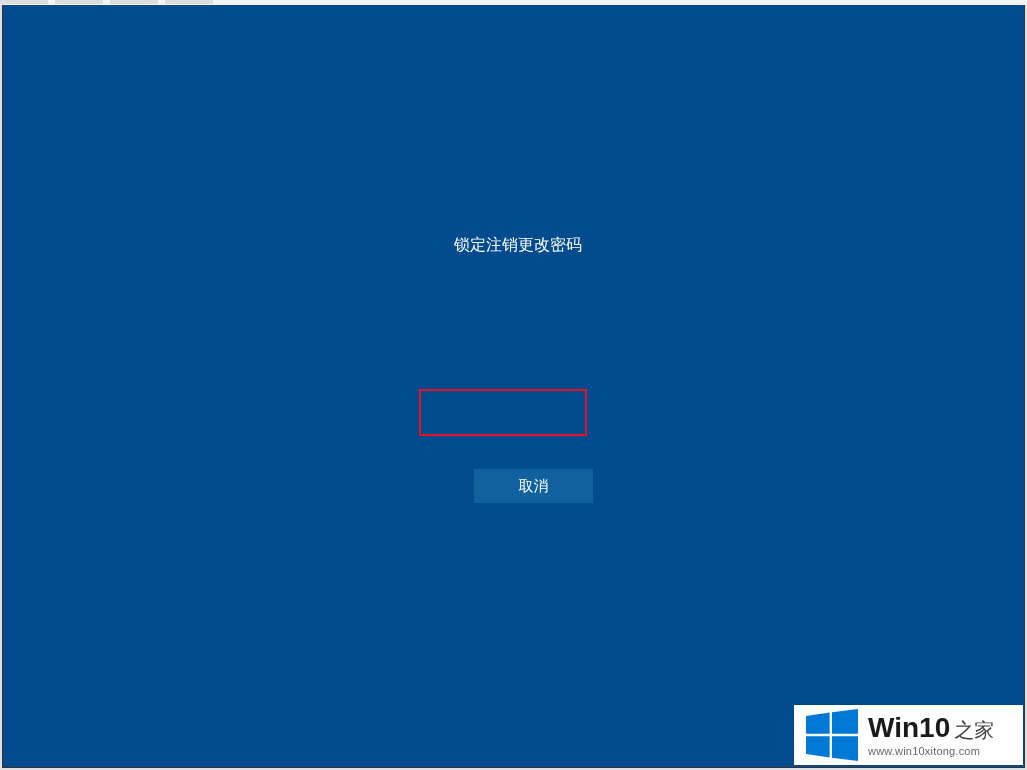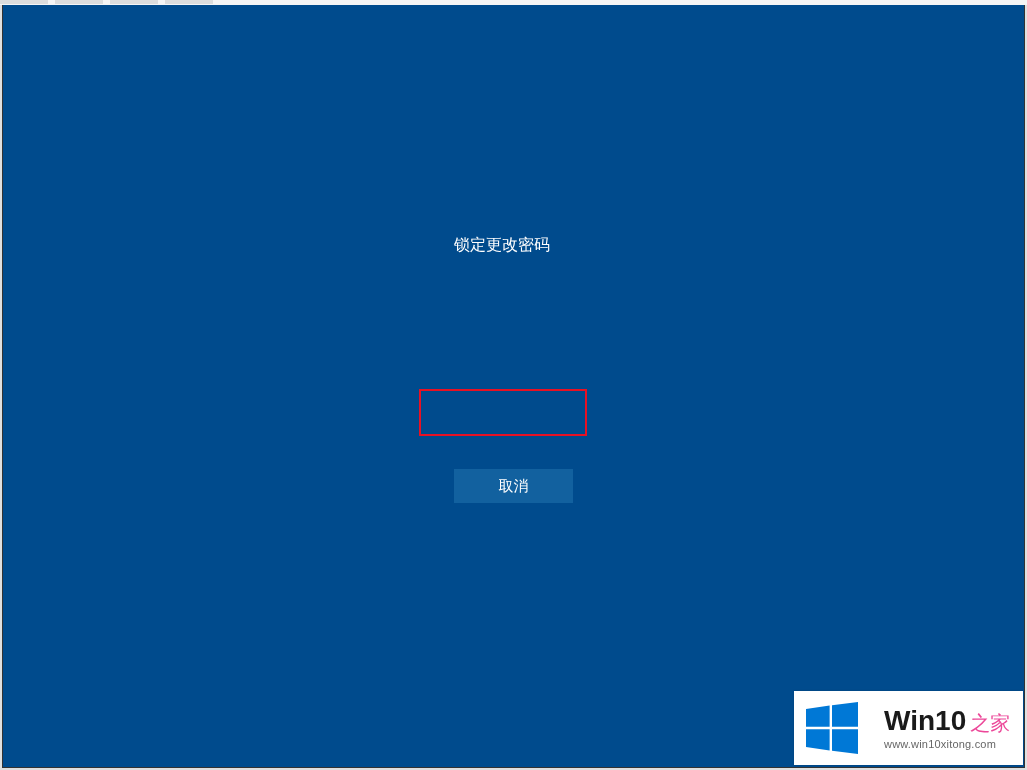"注销" div.menu-item { html: none -> <div>注销</div> }
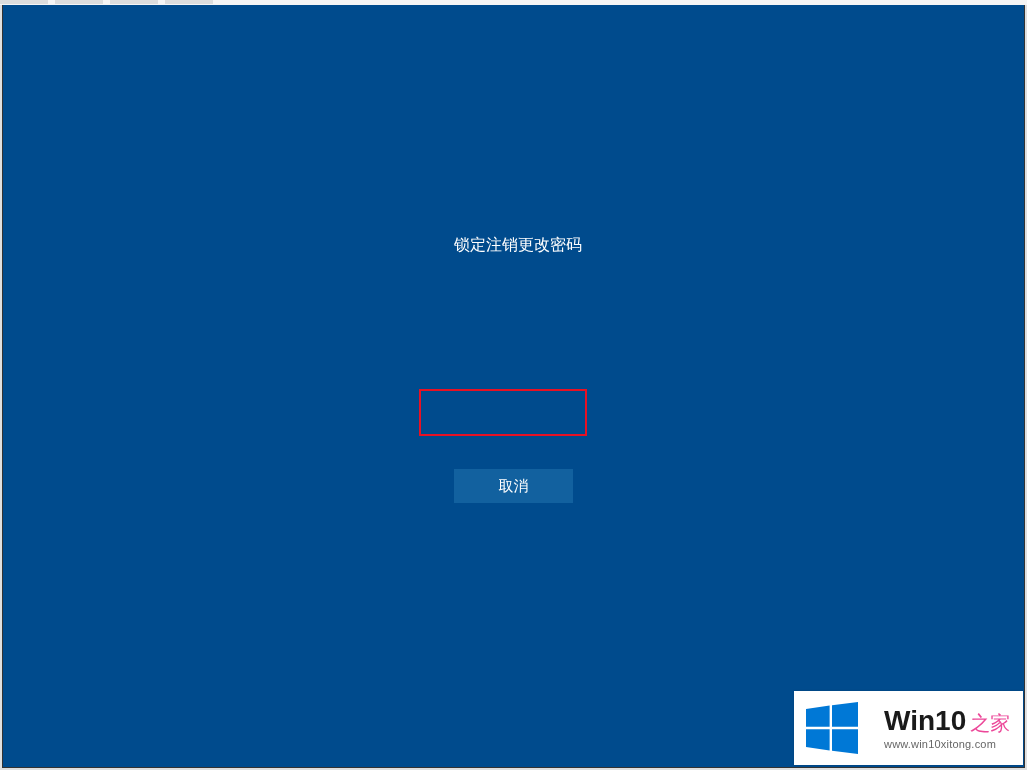"取消" .cancel-btn { left: 451px -> 471px }
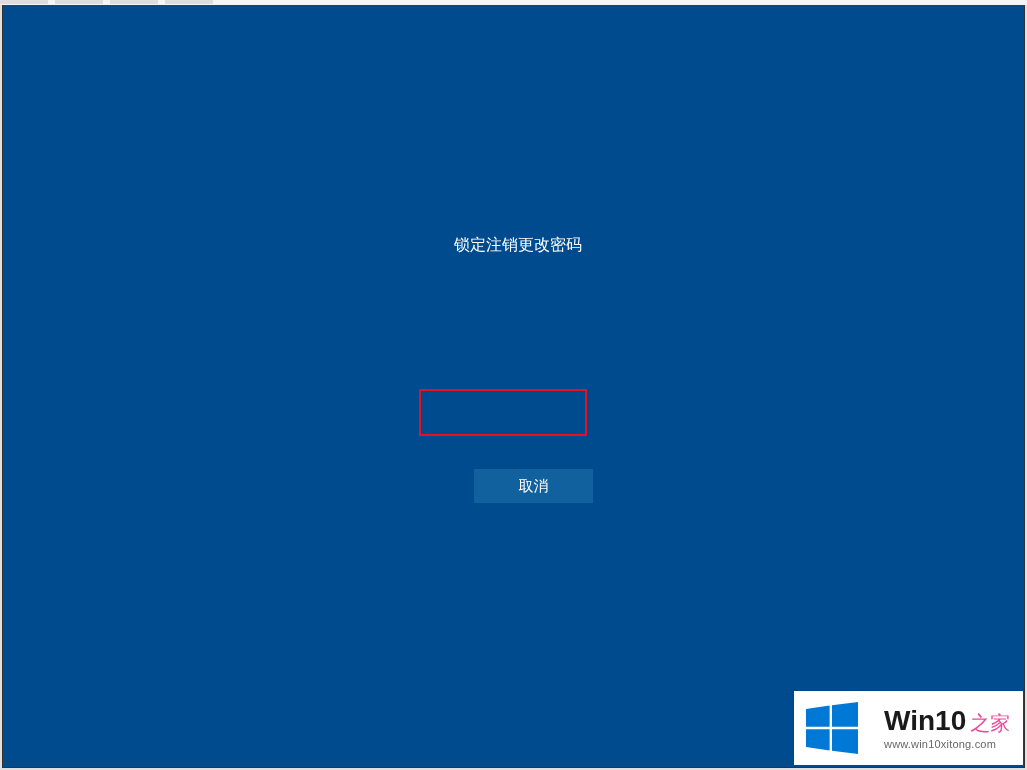"Win10" .watermark { gap: 16px -> none; height: 74px -> 60px }
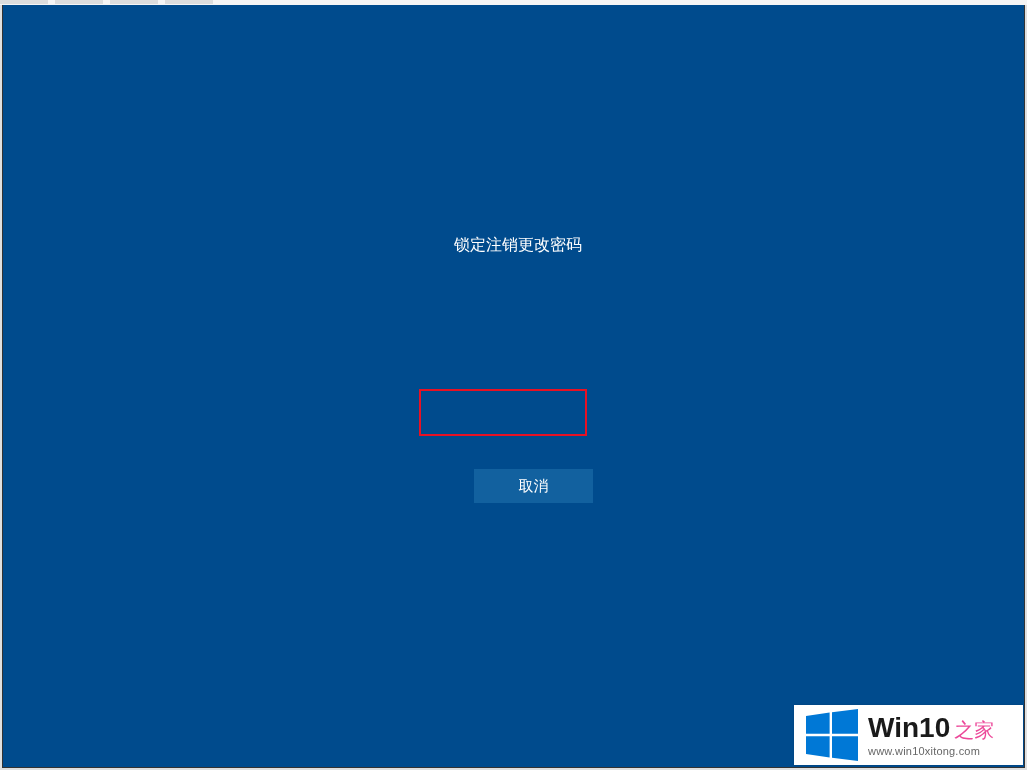"之家" .wm-suffix { color: #ec4899 -> #404040 }
